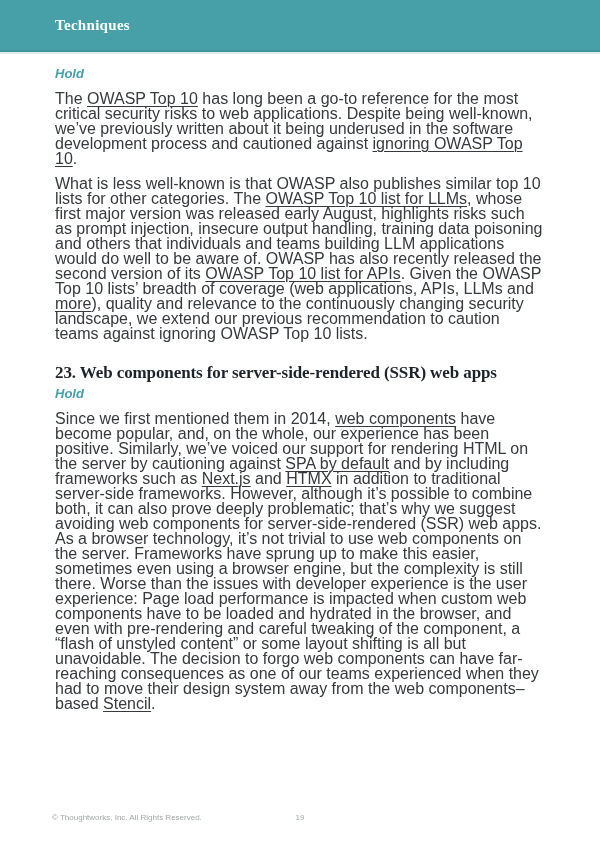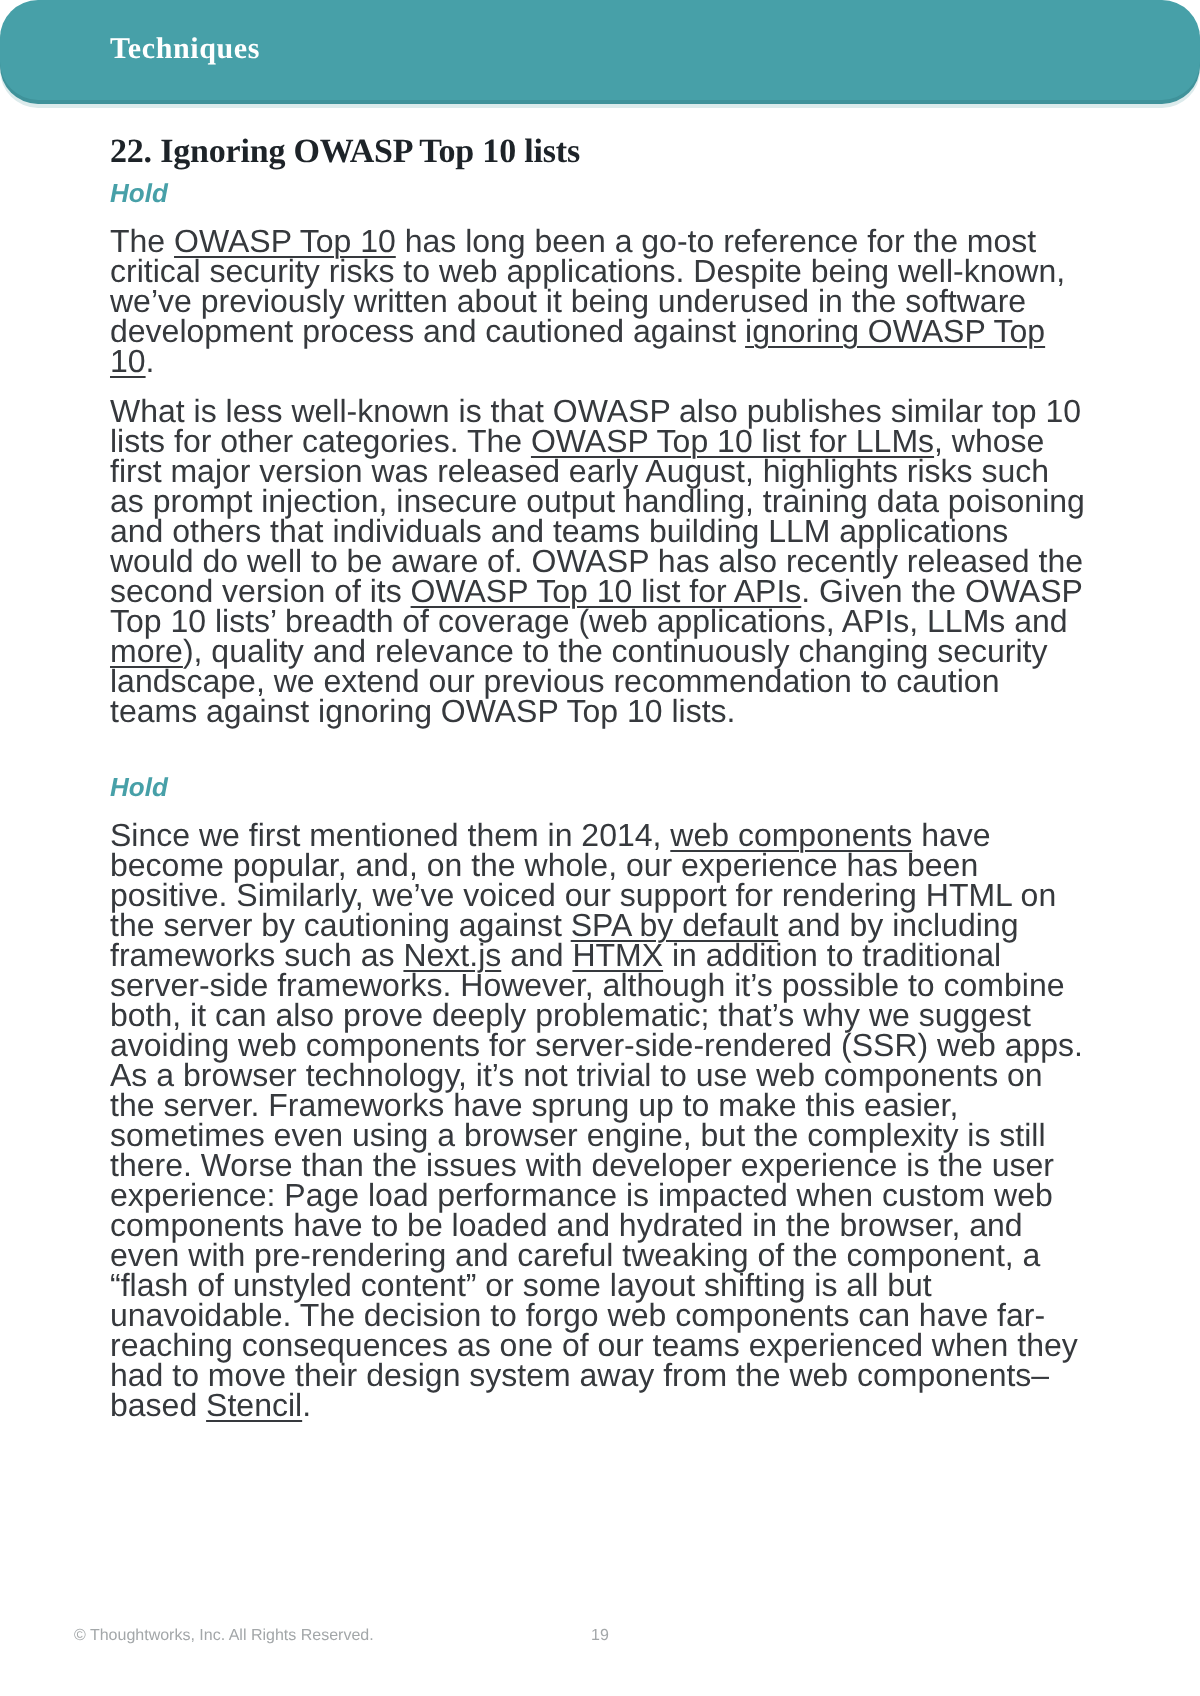"Techniques" .topbar { border-radius: 19px -> none }
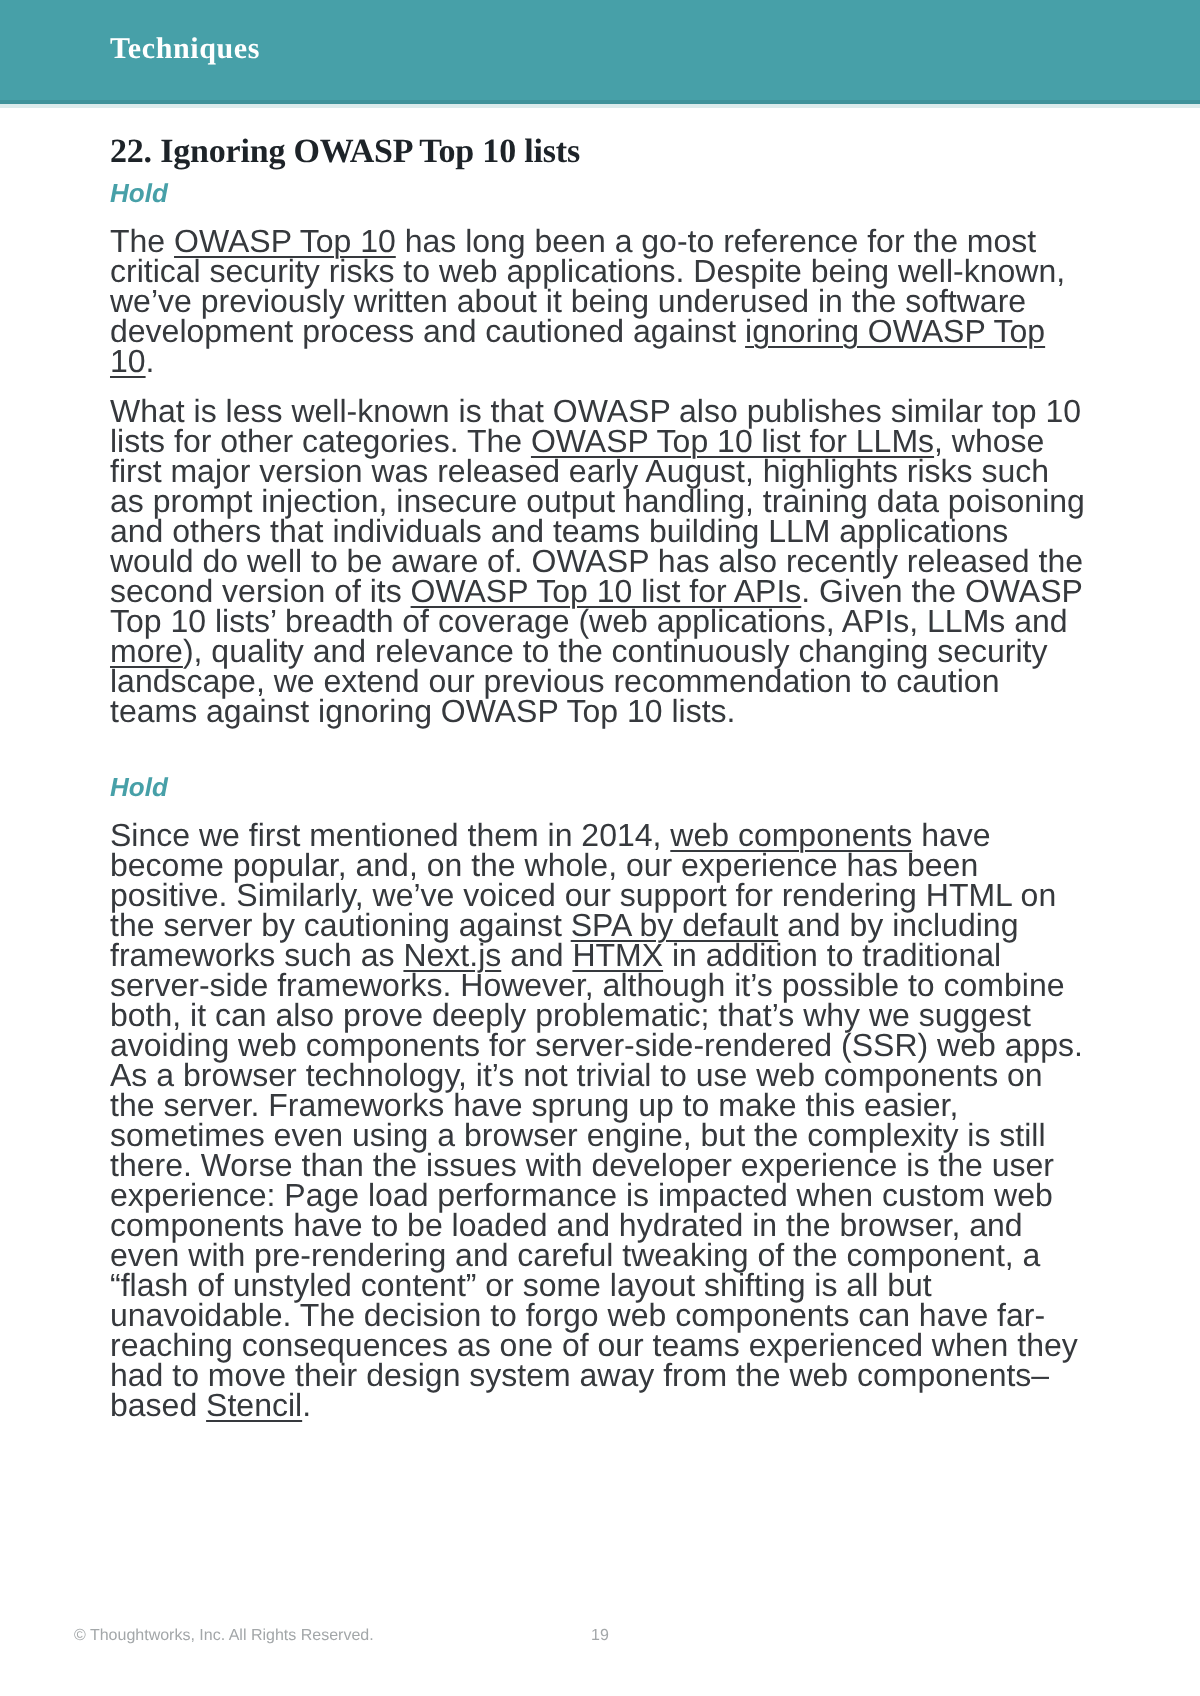"22. Ignoring OWASP Top 10" h2.blip-title { html: <h2>22. Ignoring OWASP Top 10 lists</h2> -> none }
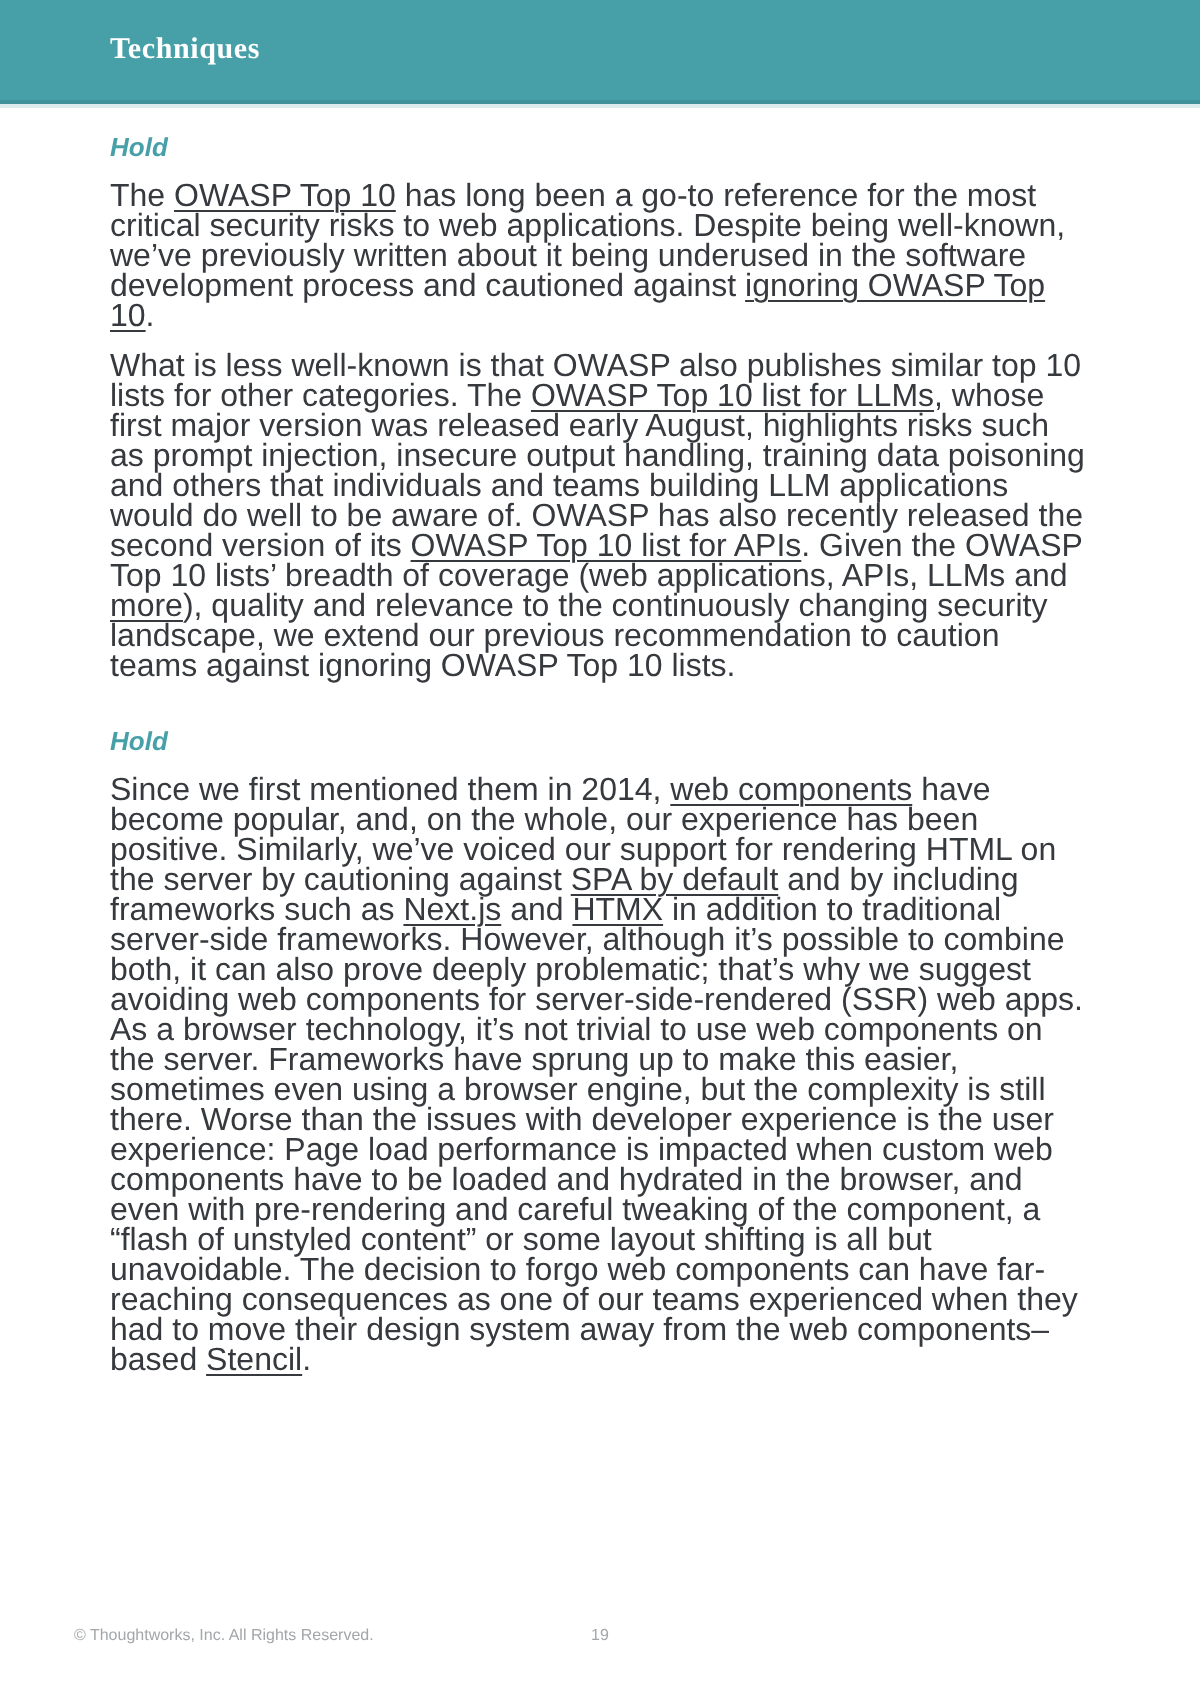"23. Web components for" h2.blip-title { html: none -> <h2>23. Web components for server-side-rendered (SSR) web apps</h2> }
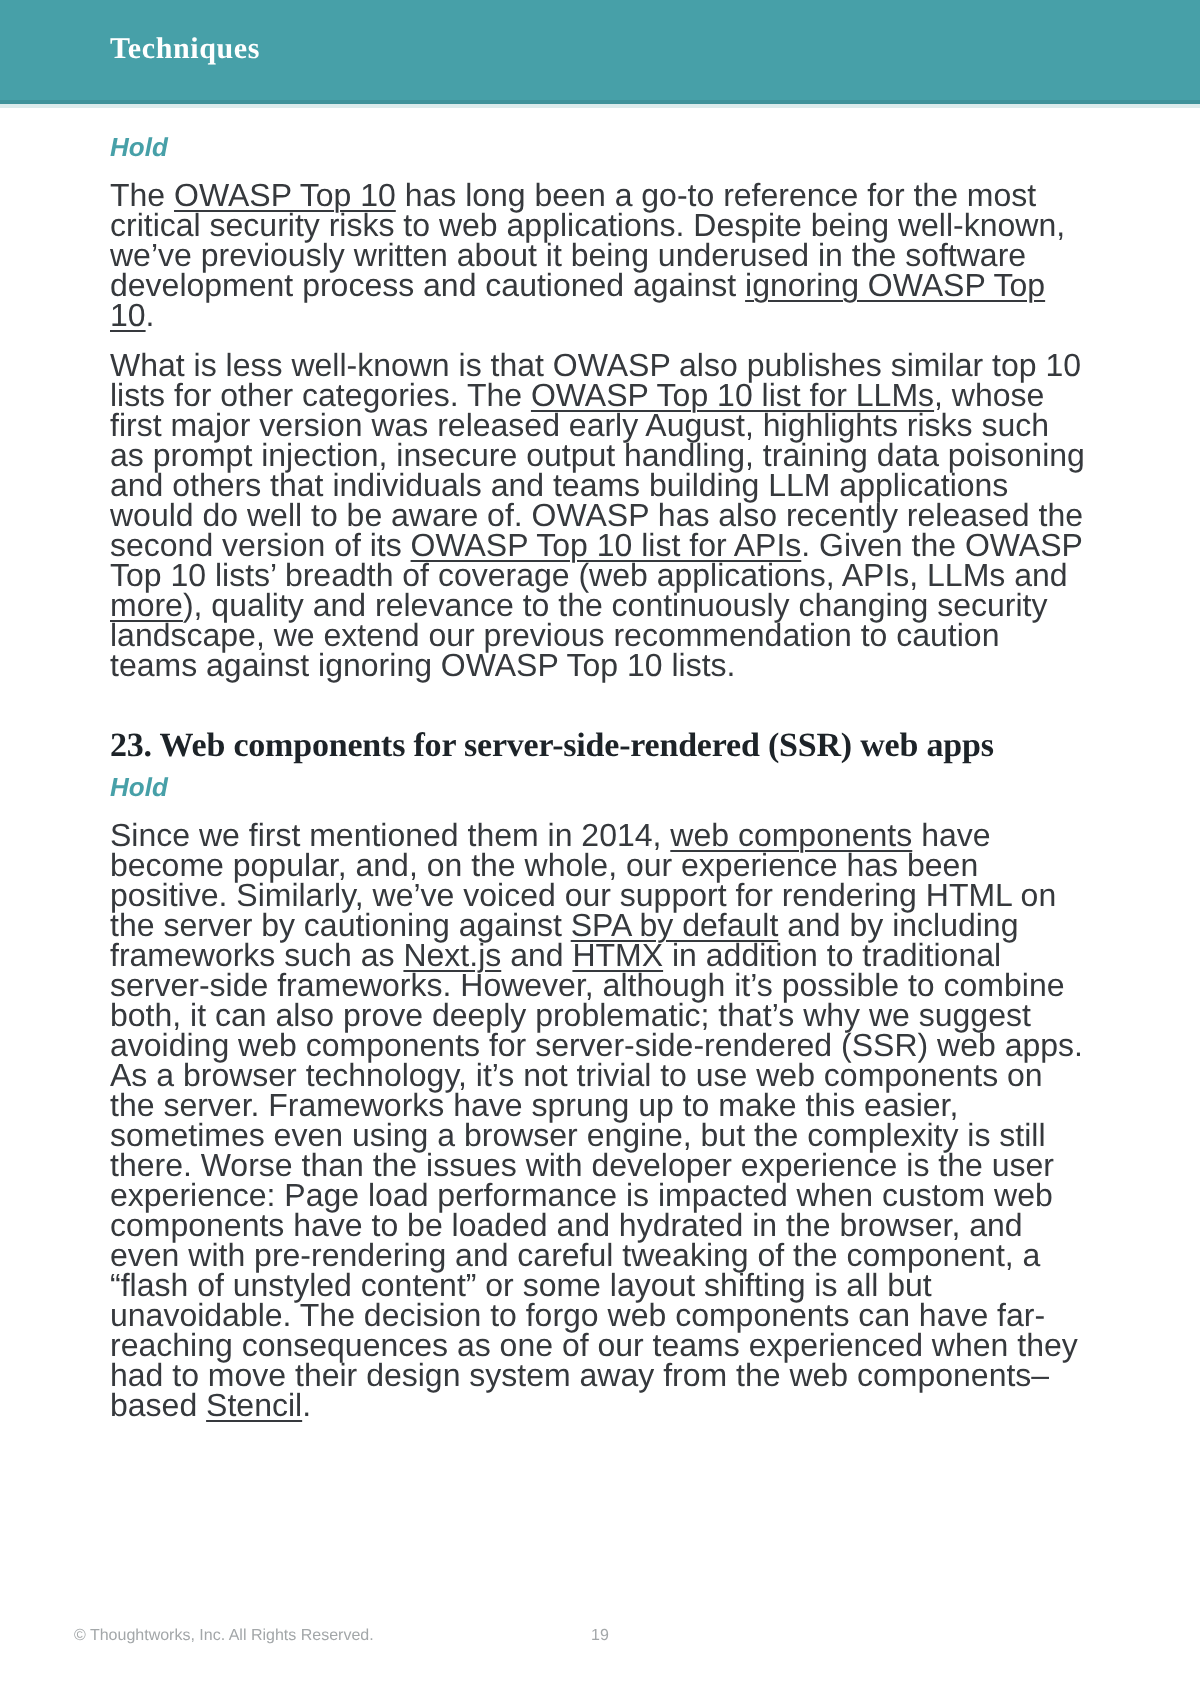"© Thoughtworks, Inc. All Rights" .copyright { left: 37px -> 52px }
